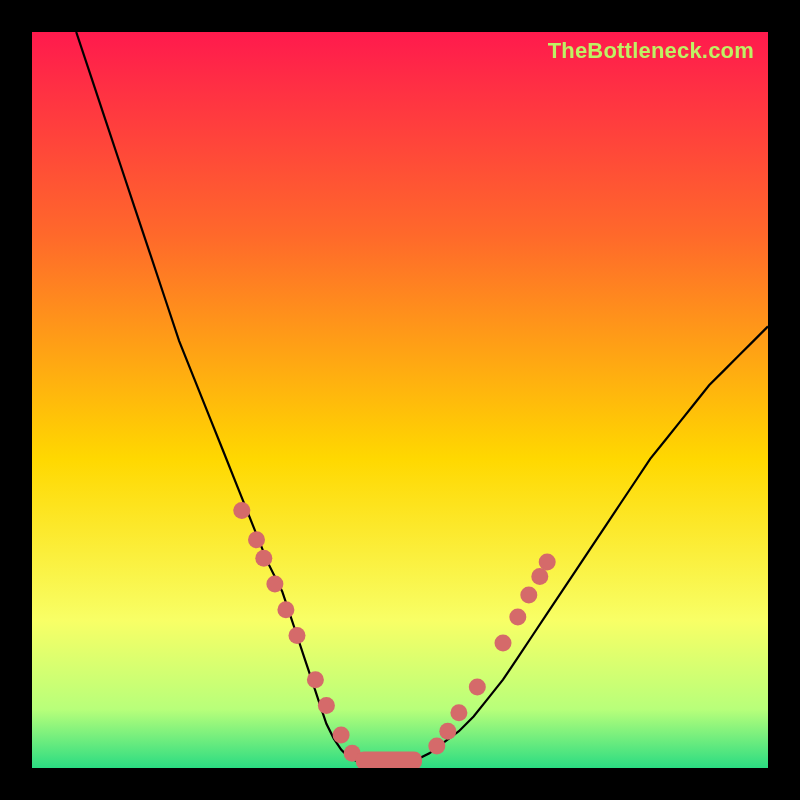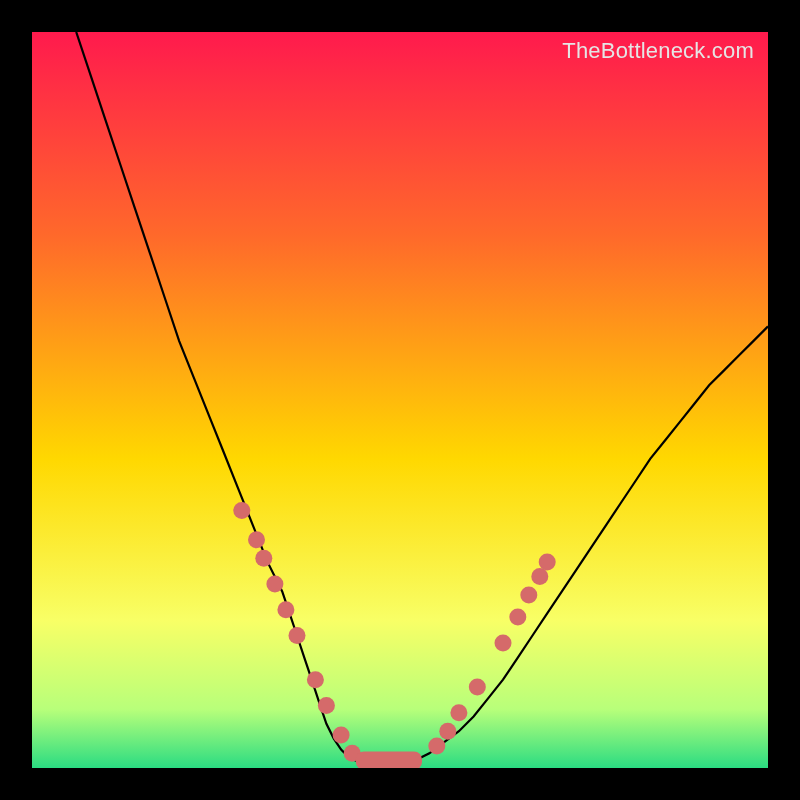"TheBottleneck.com" .watermark { color: #e5e5e5 -> #bef264; font-weight: 400 -> 700 }
